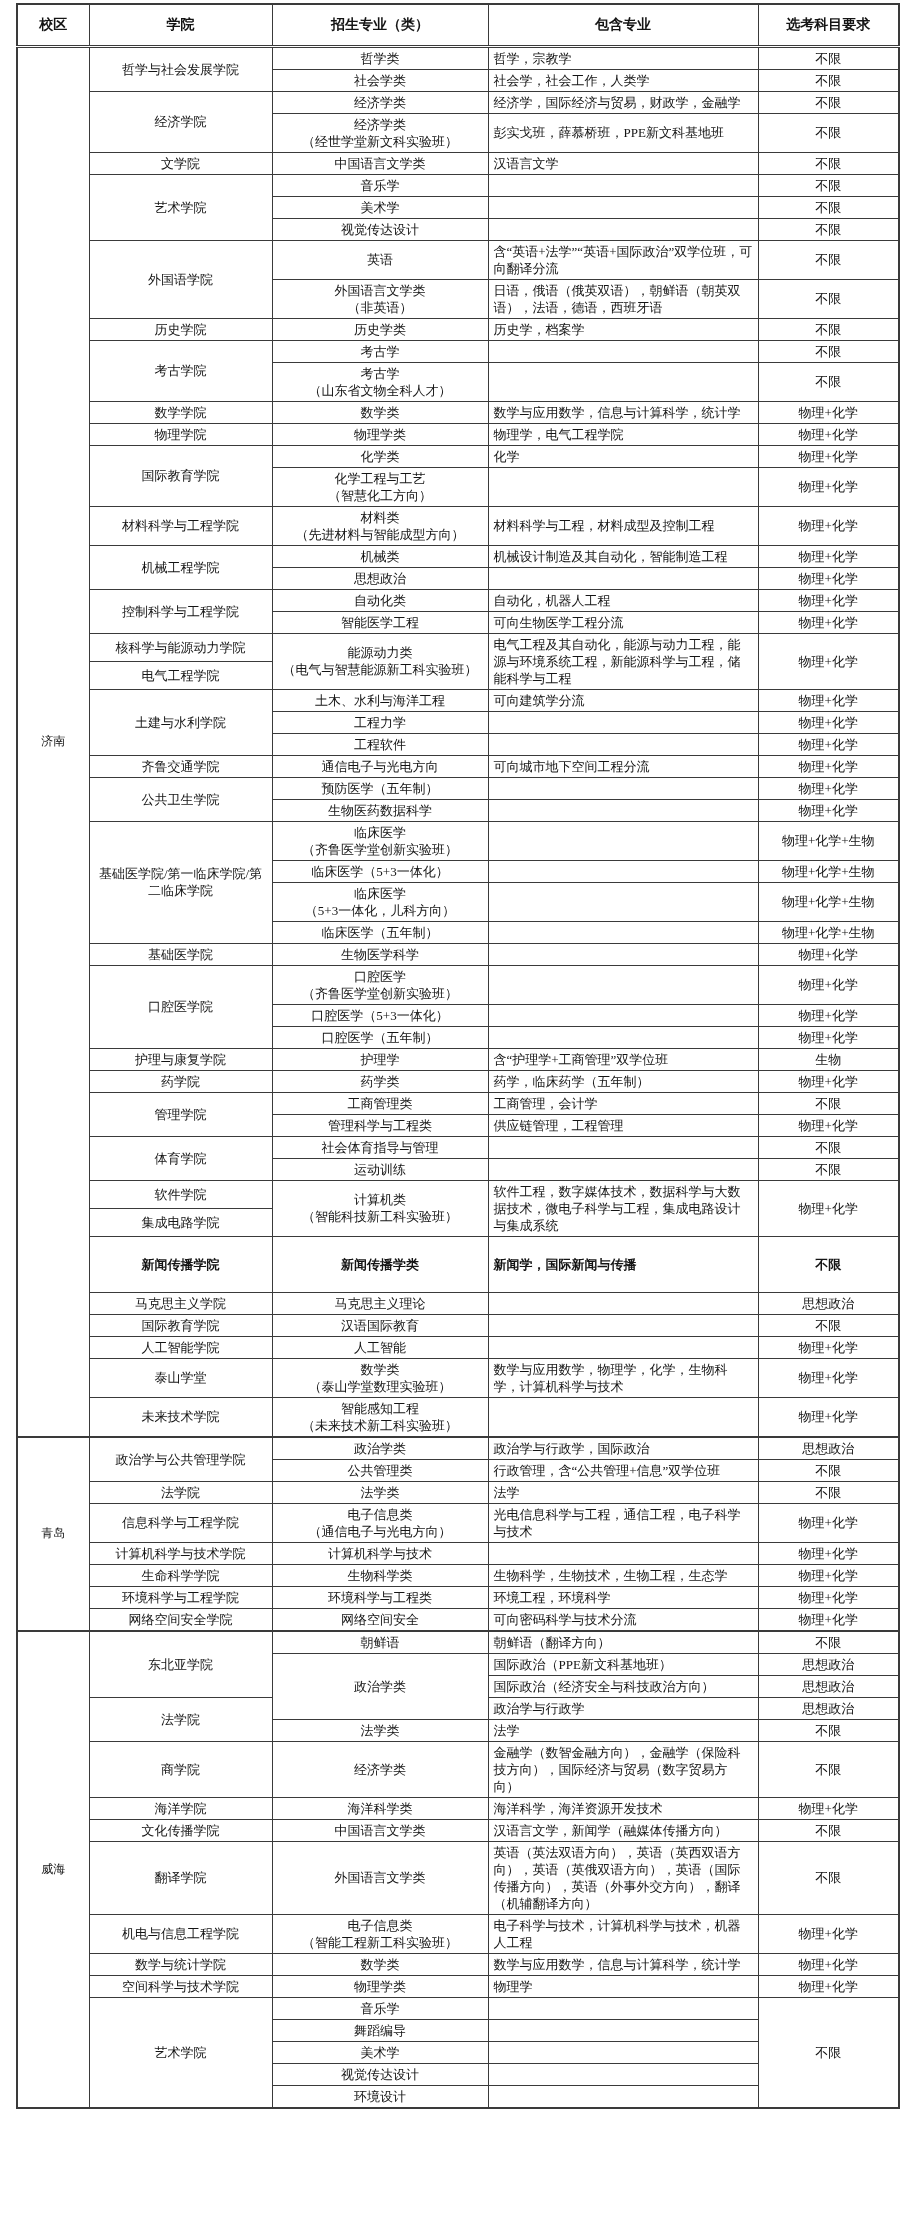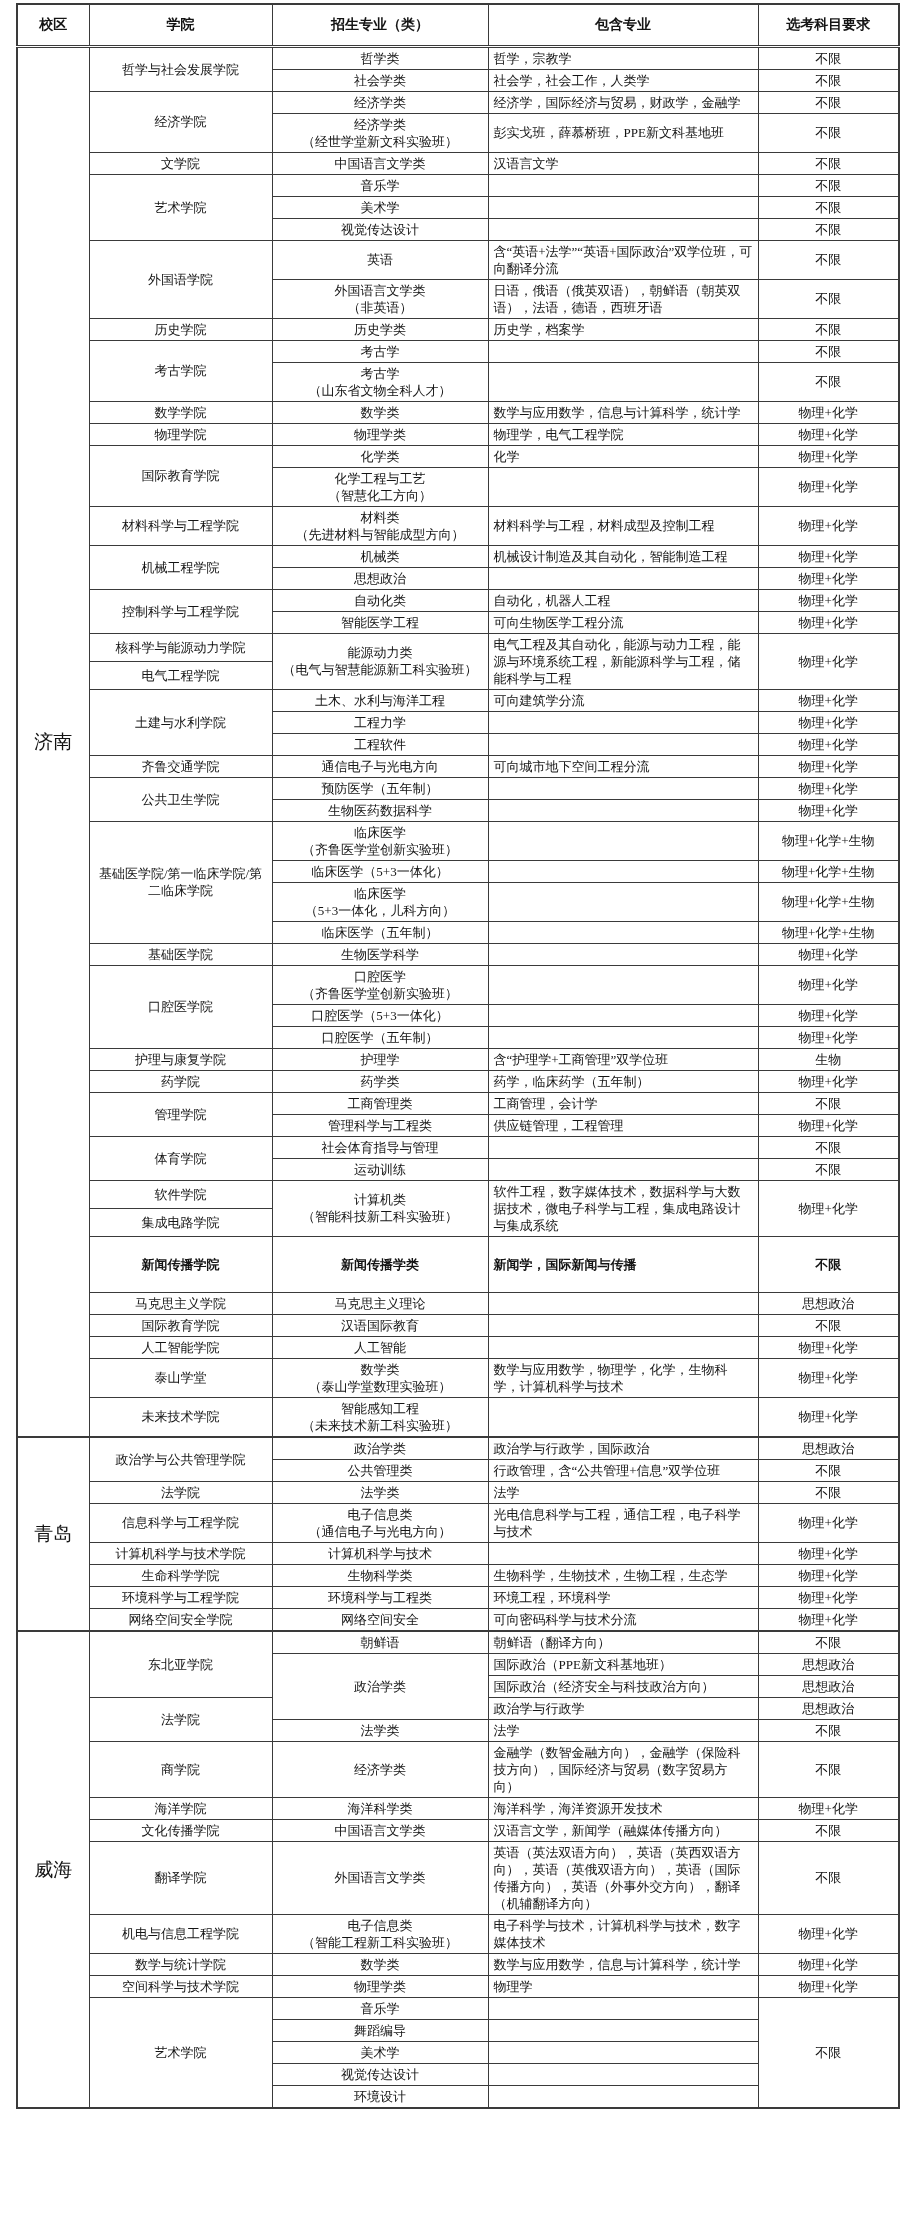"济南" td.col-0 { font-size: 19px -> 12px }
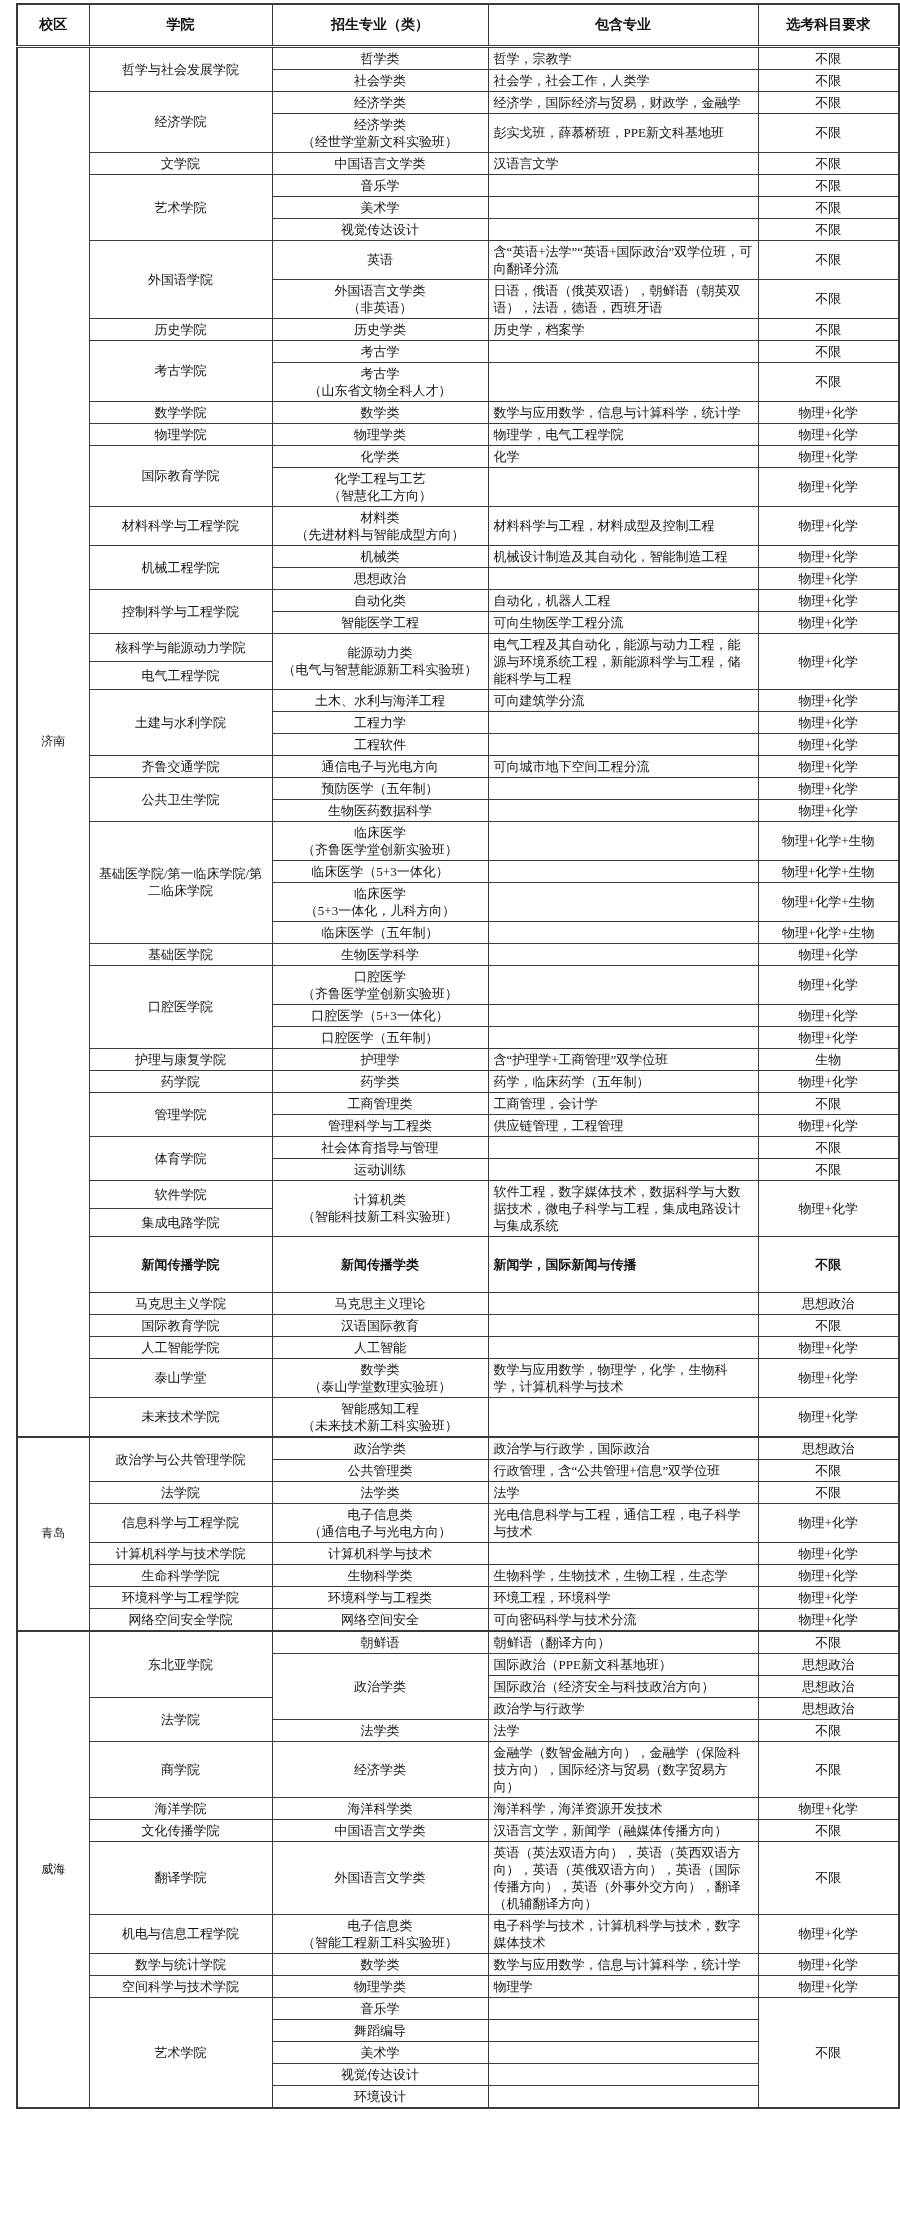"电子科学与技术，计算机科学与技术，数字媒体技术" td.col-3 { text: 数字媒体技术 -> 机器人工程 }
